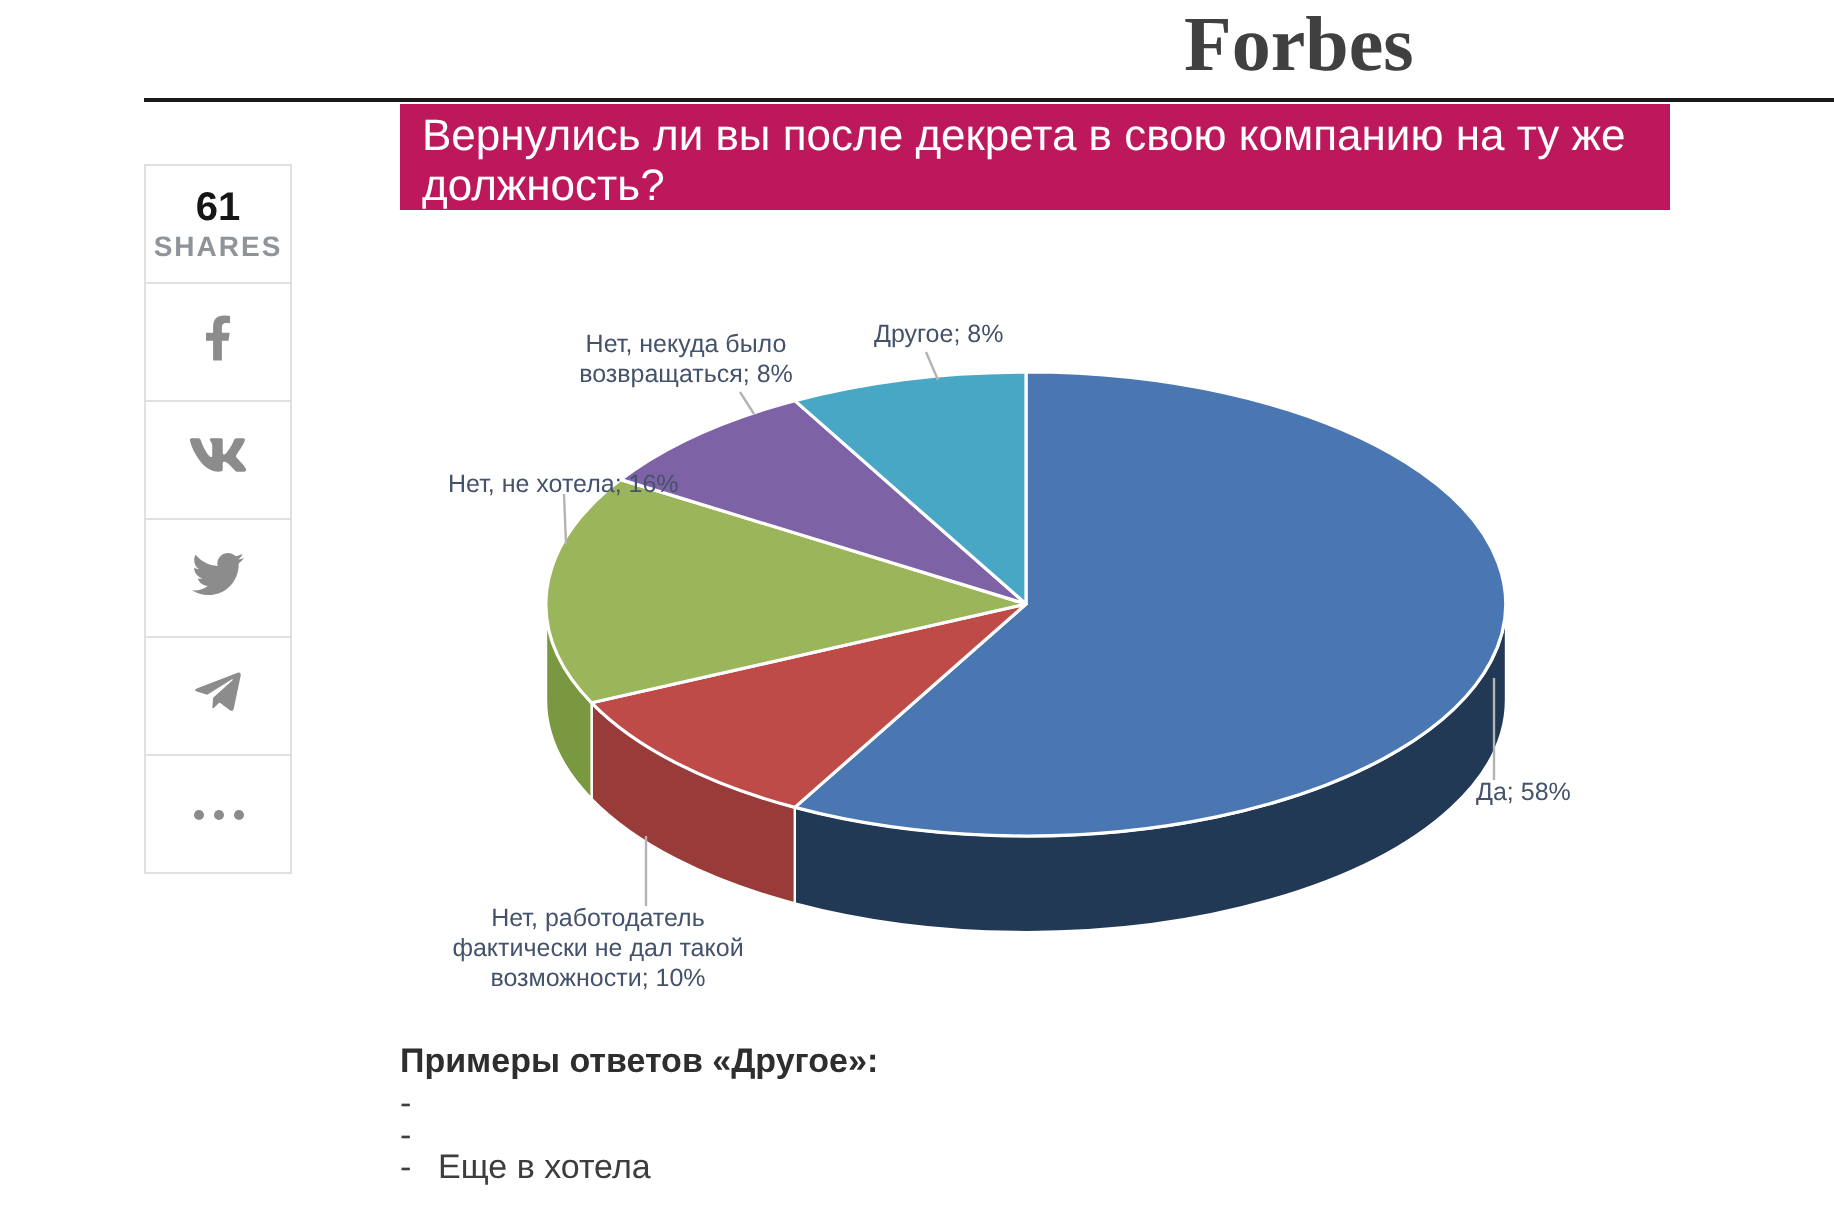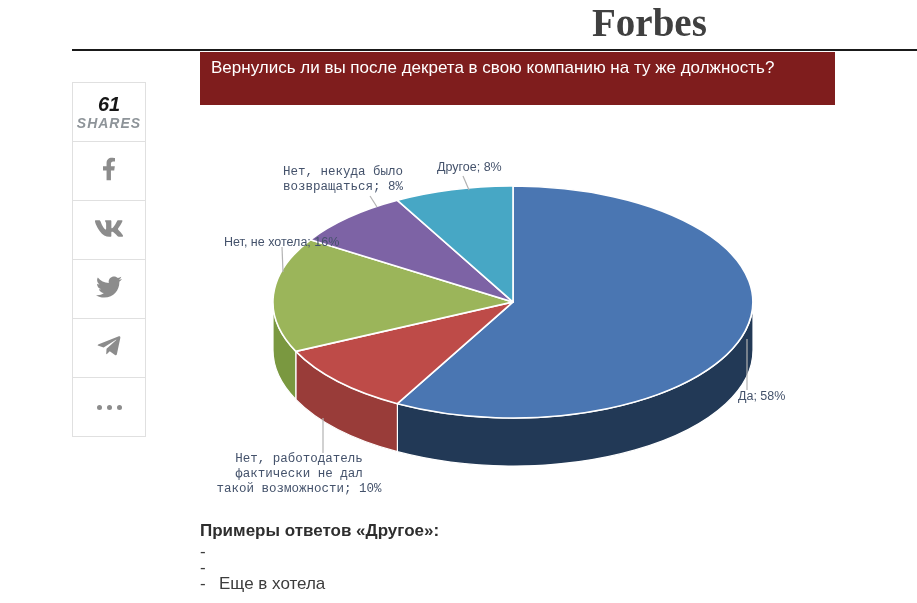"Вернулись ли вы после декрета" .chart-title { background: #7f1d1d -> #be185d; font-size: 17px -> 22px }
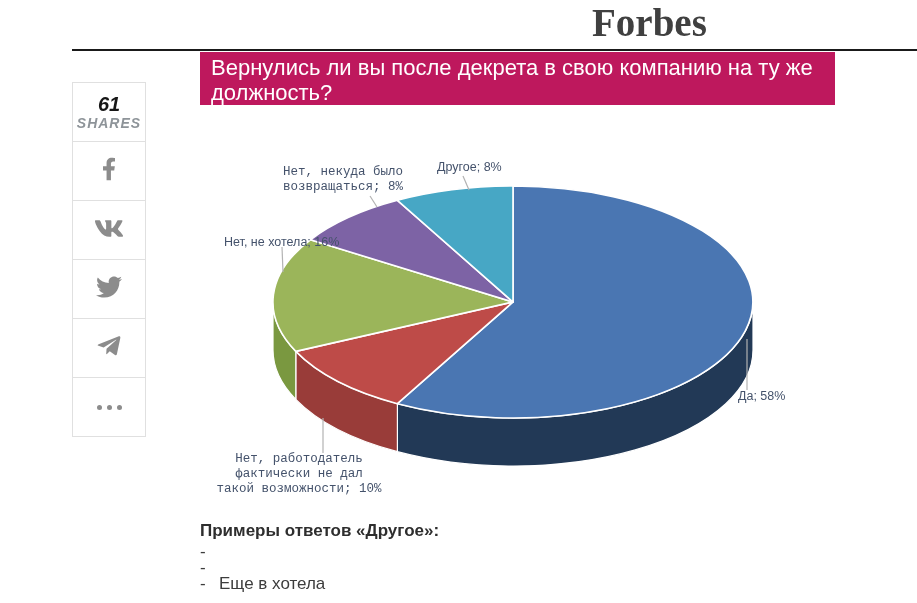"61" .share-cell { font-style: italic -> none }
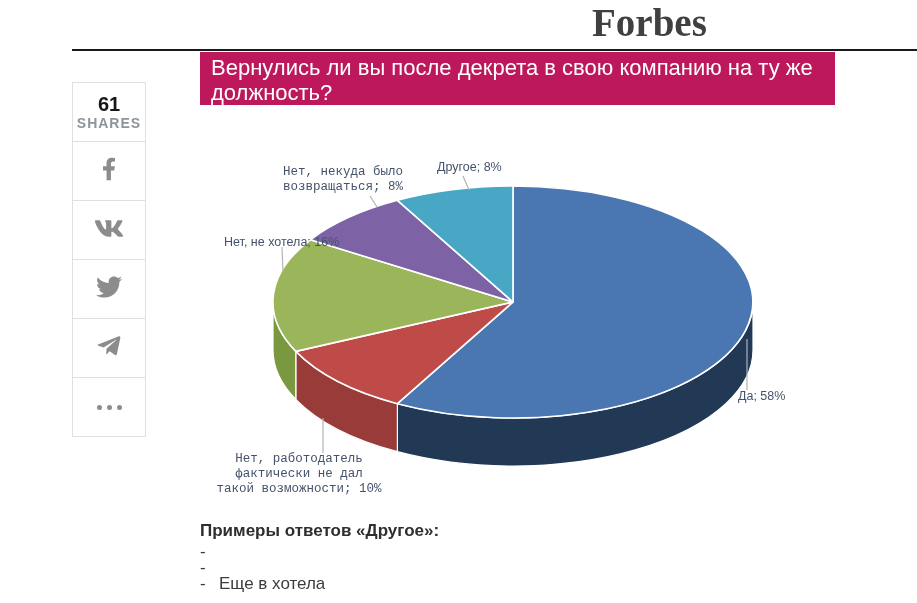"Нет, некуда было возвращаться; 8%" .dlabel.center { font-family: Liberation Mono, monospace -> none }
